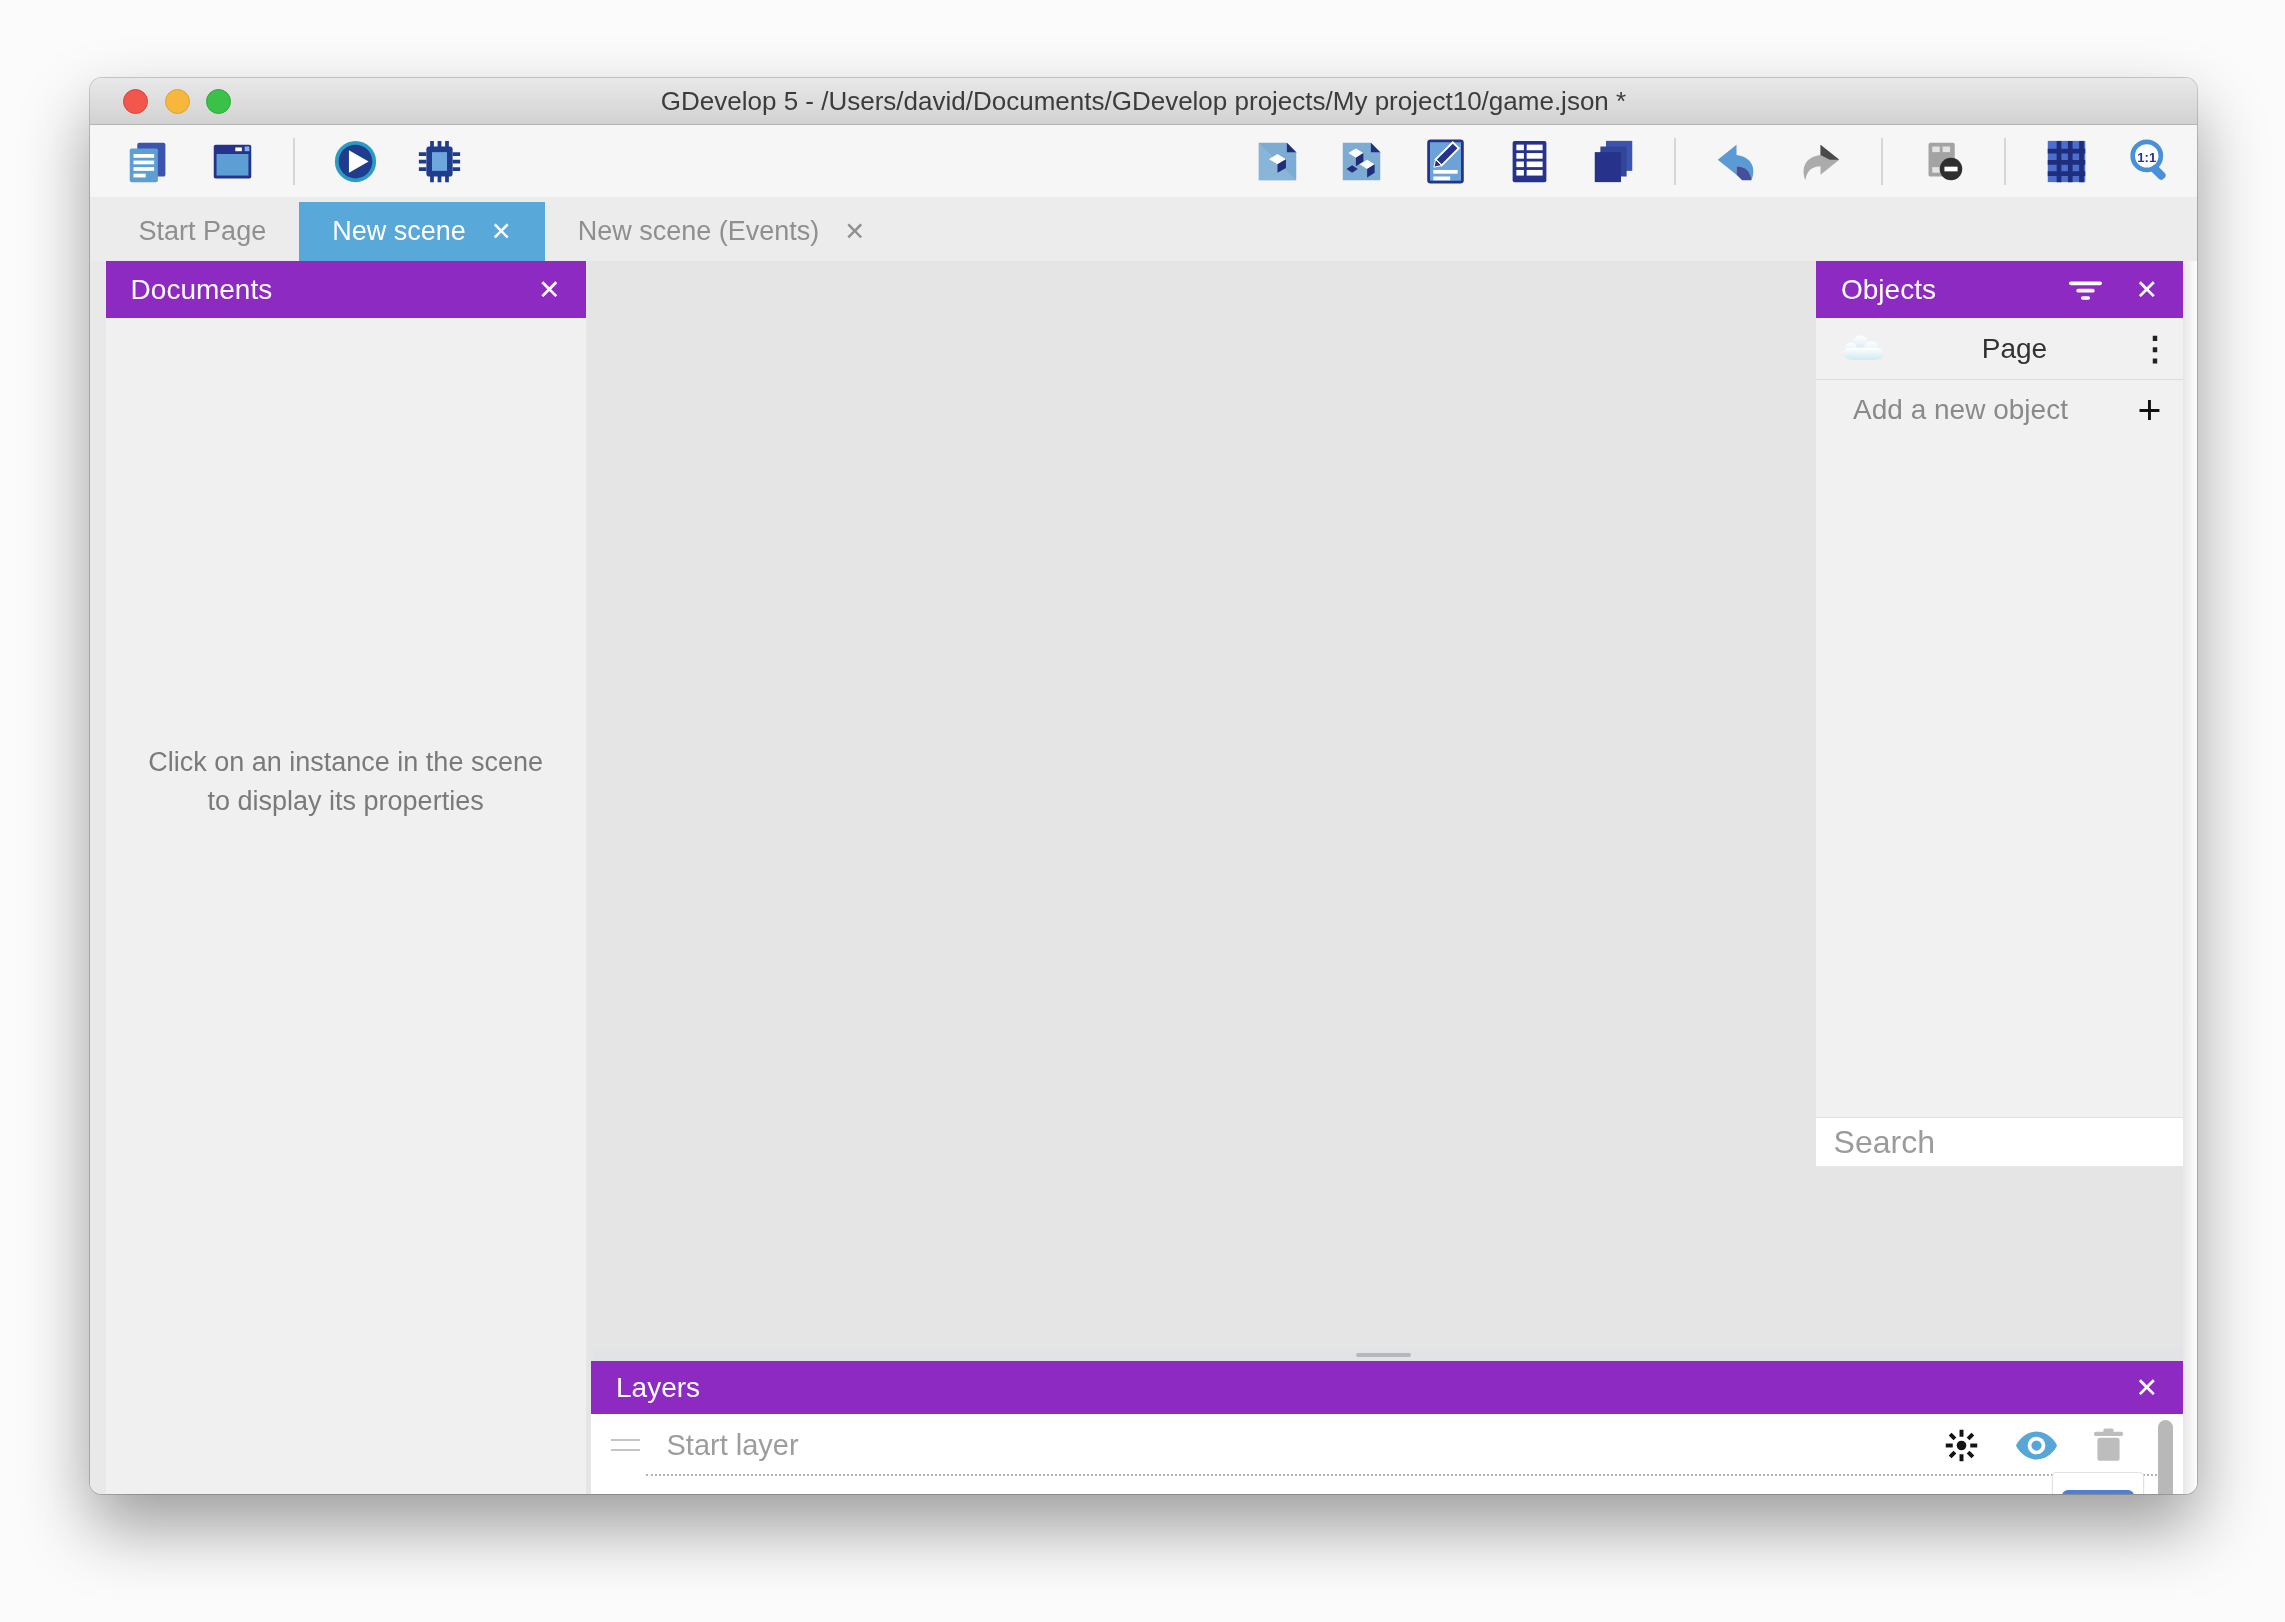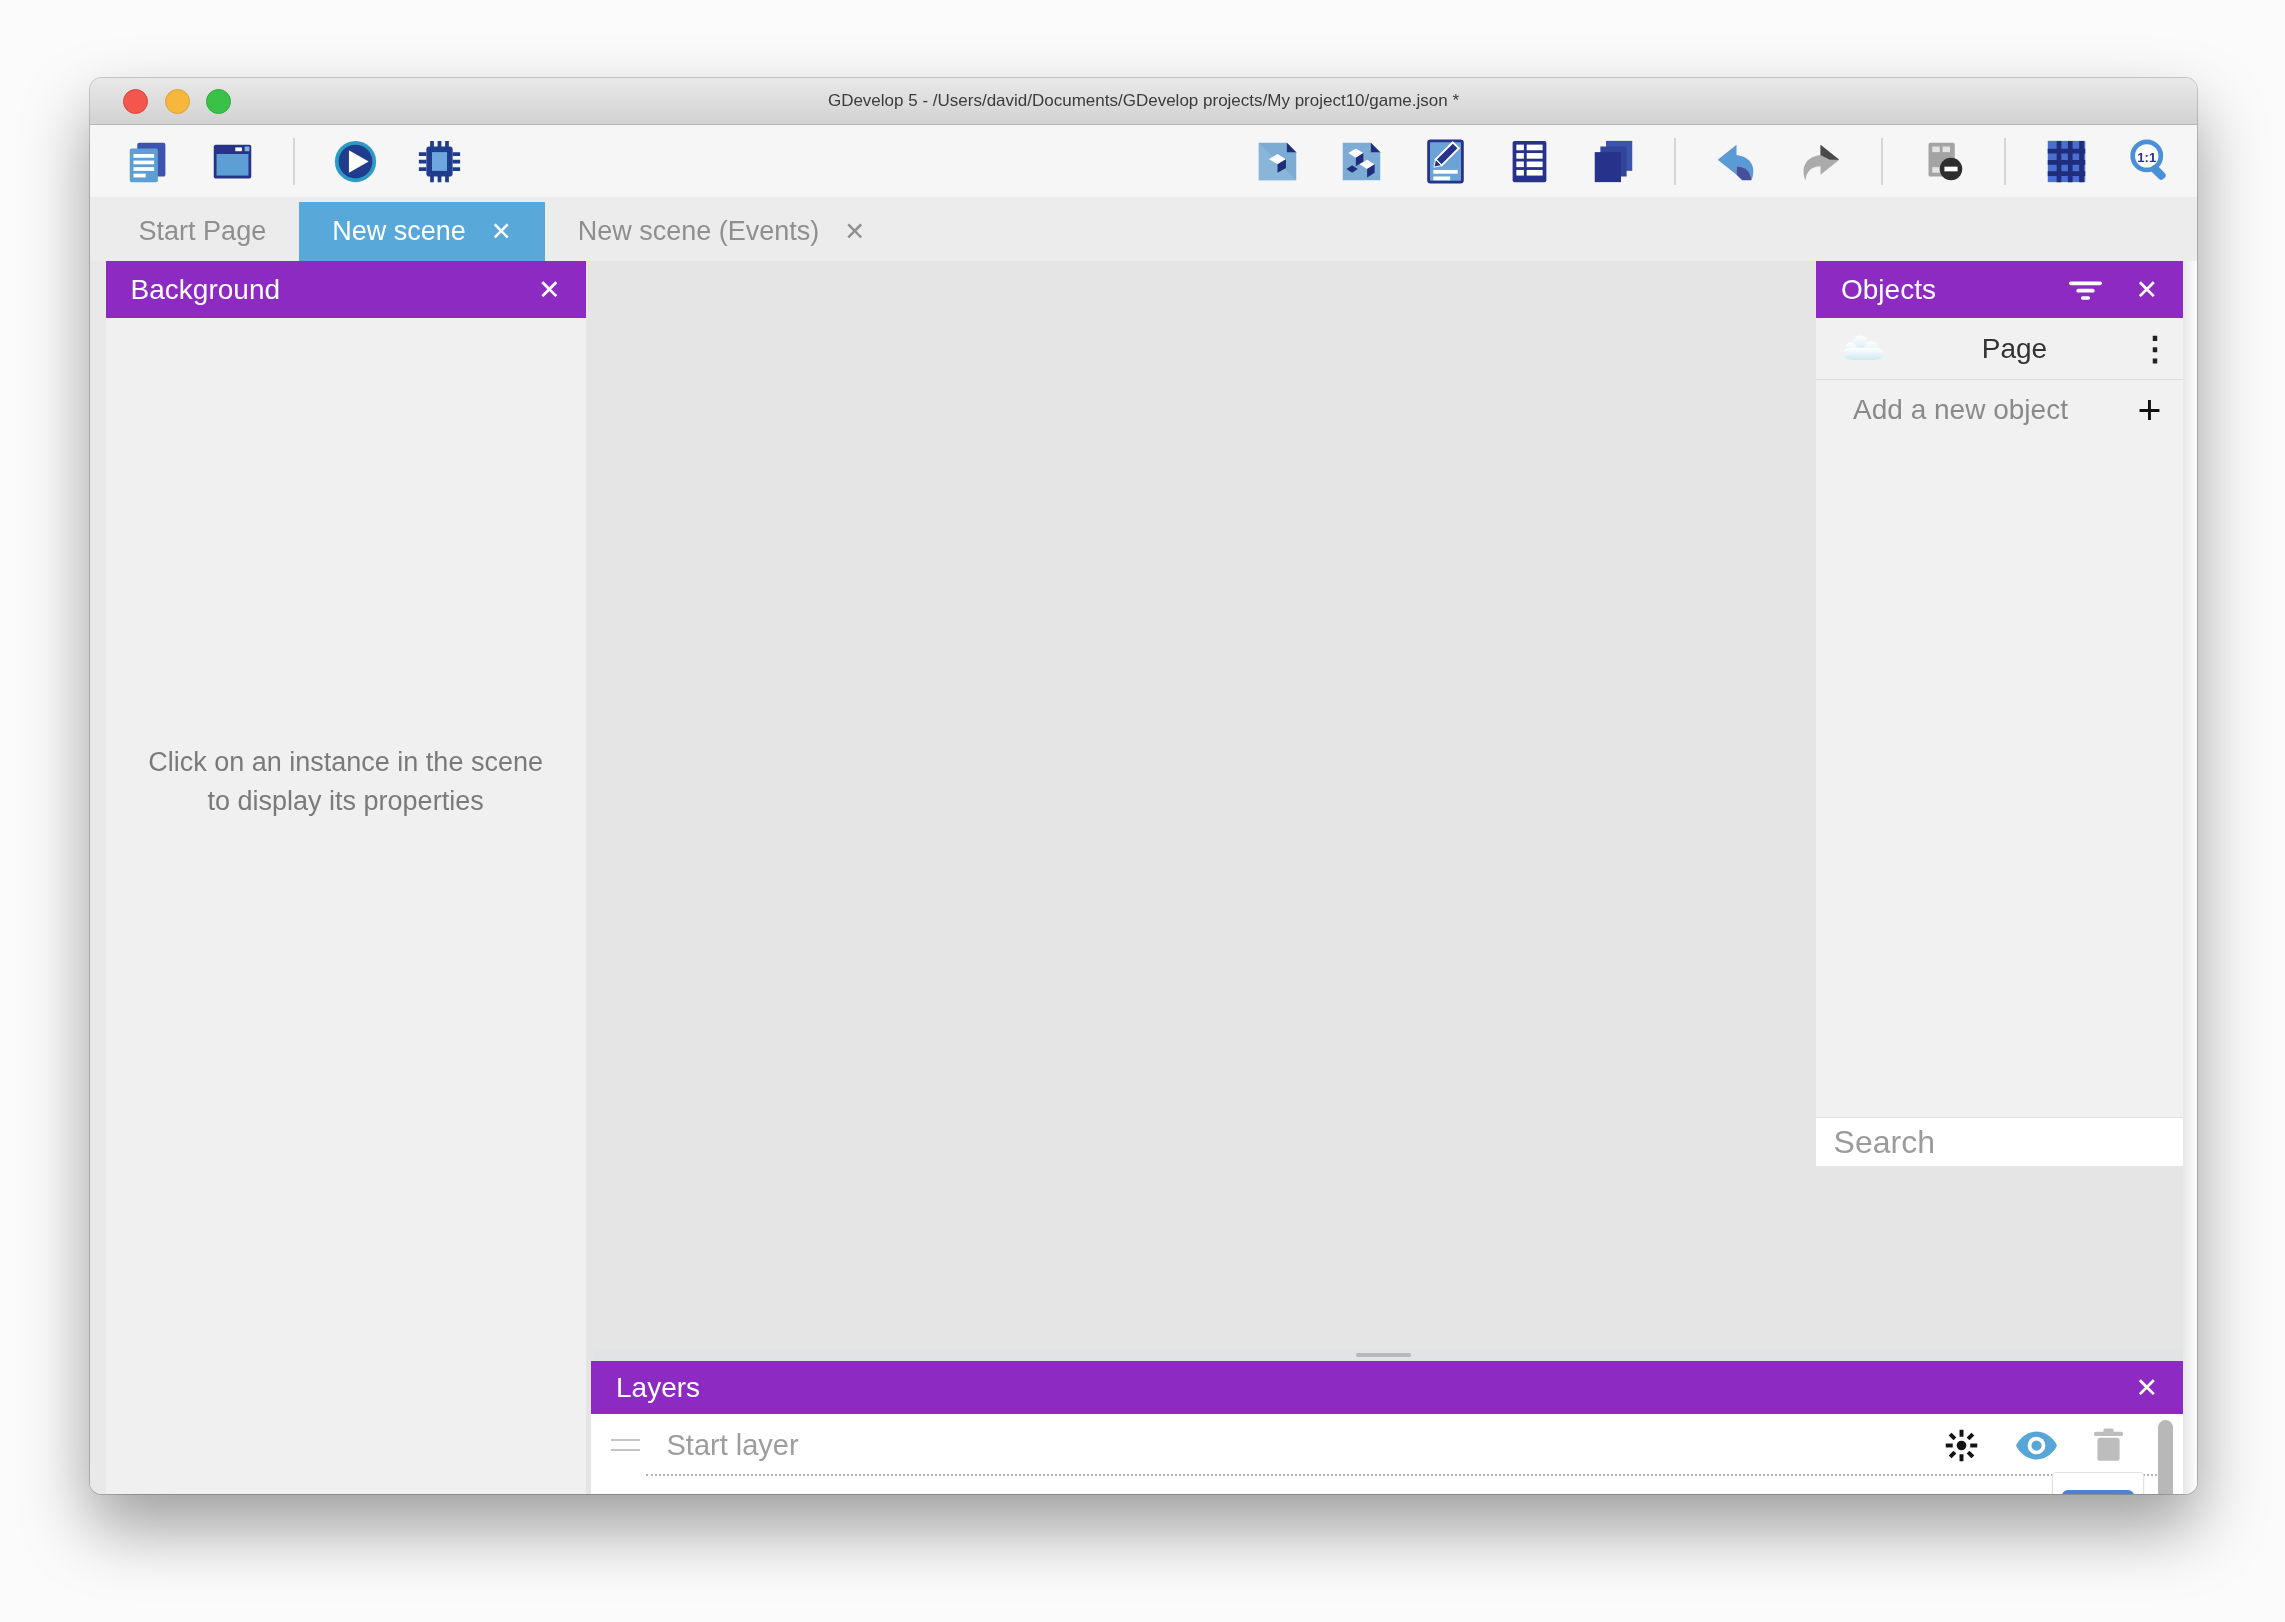"GDevelop 5 -" .title-text { font-size: 17px -> 26px }
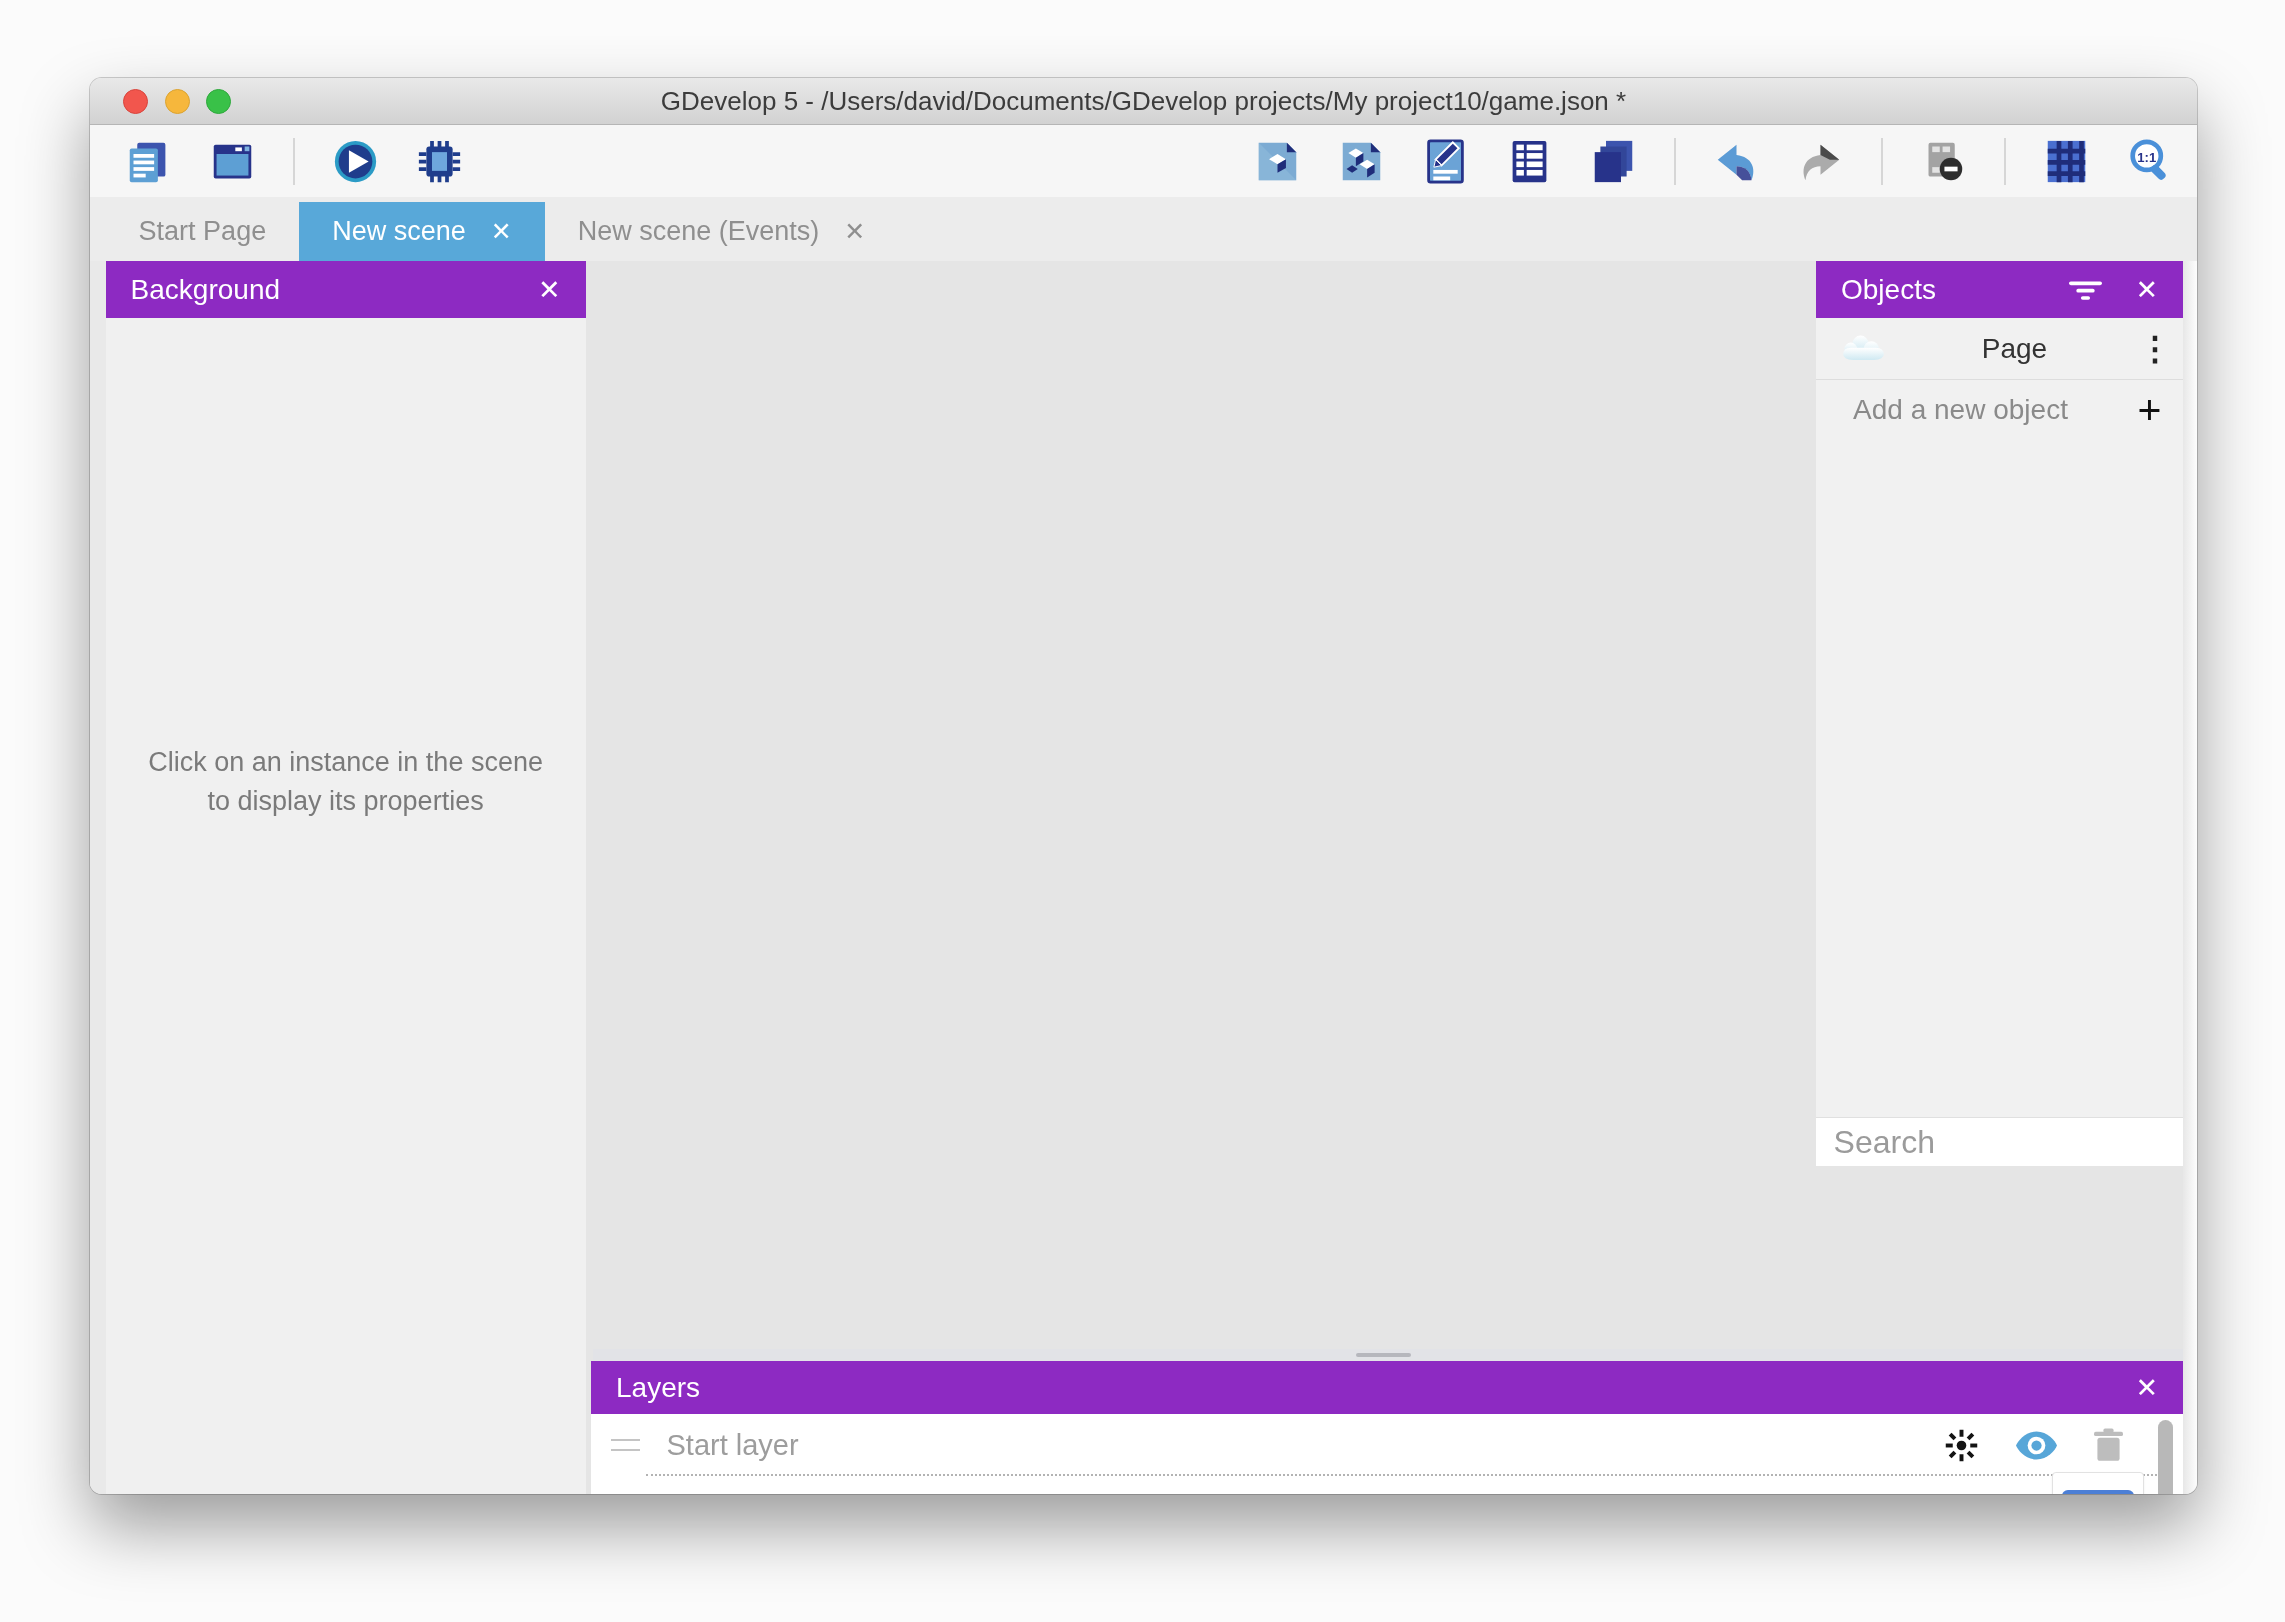"Background" span { text: Background -> Documents }
